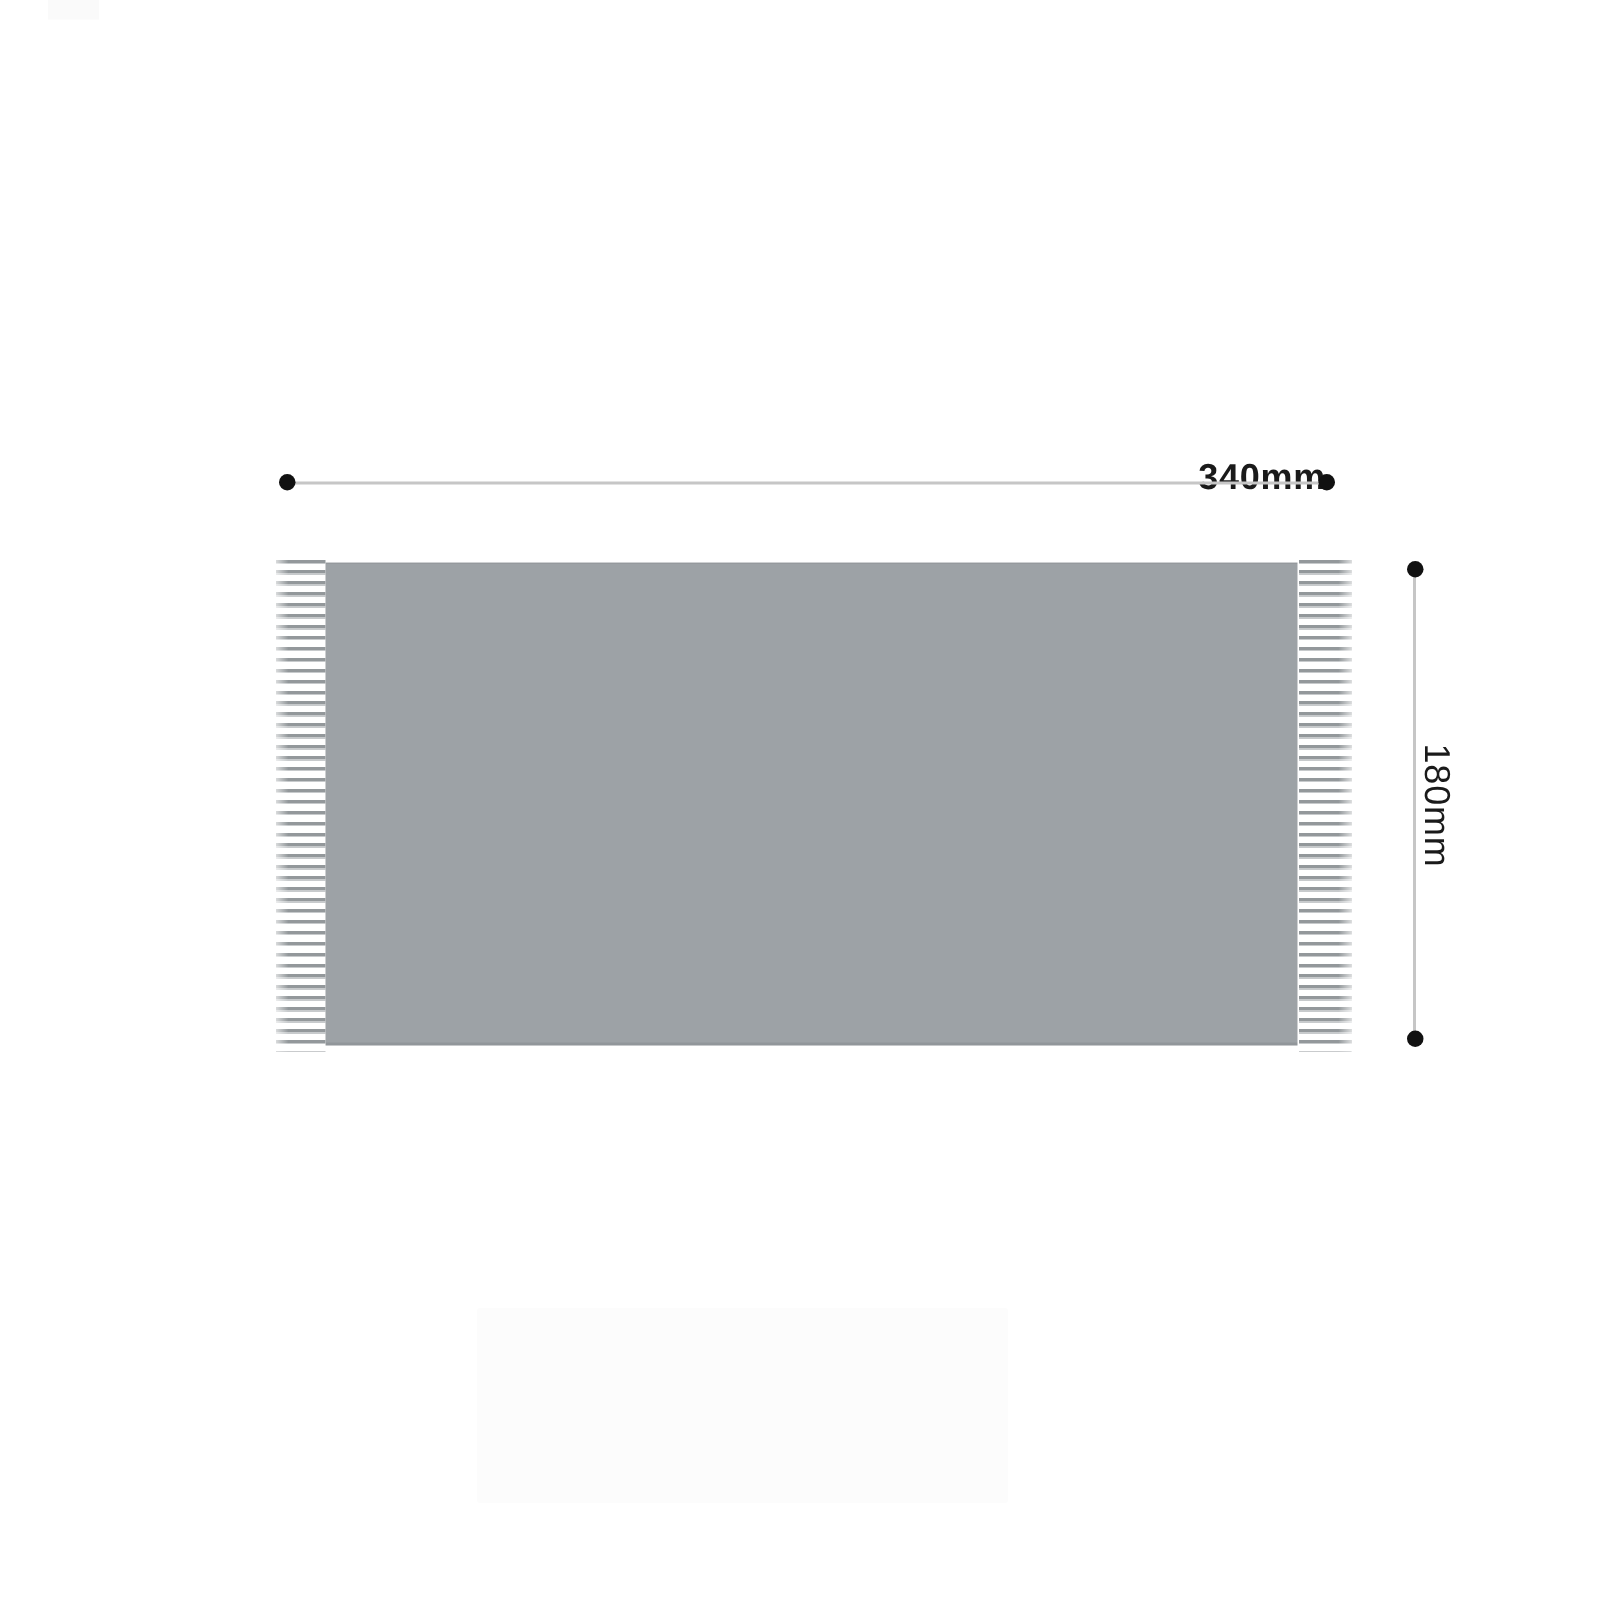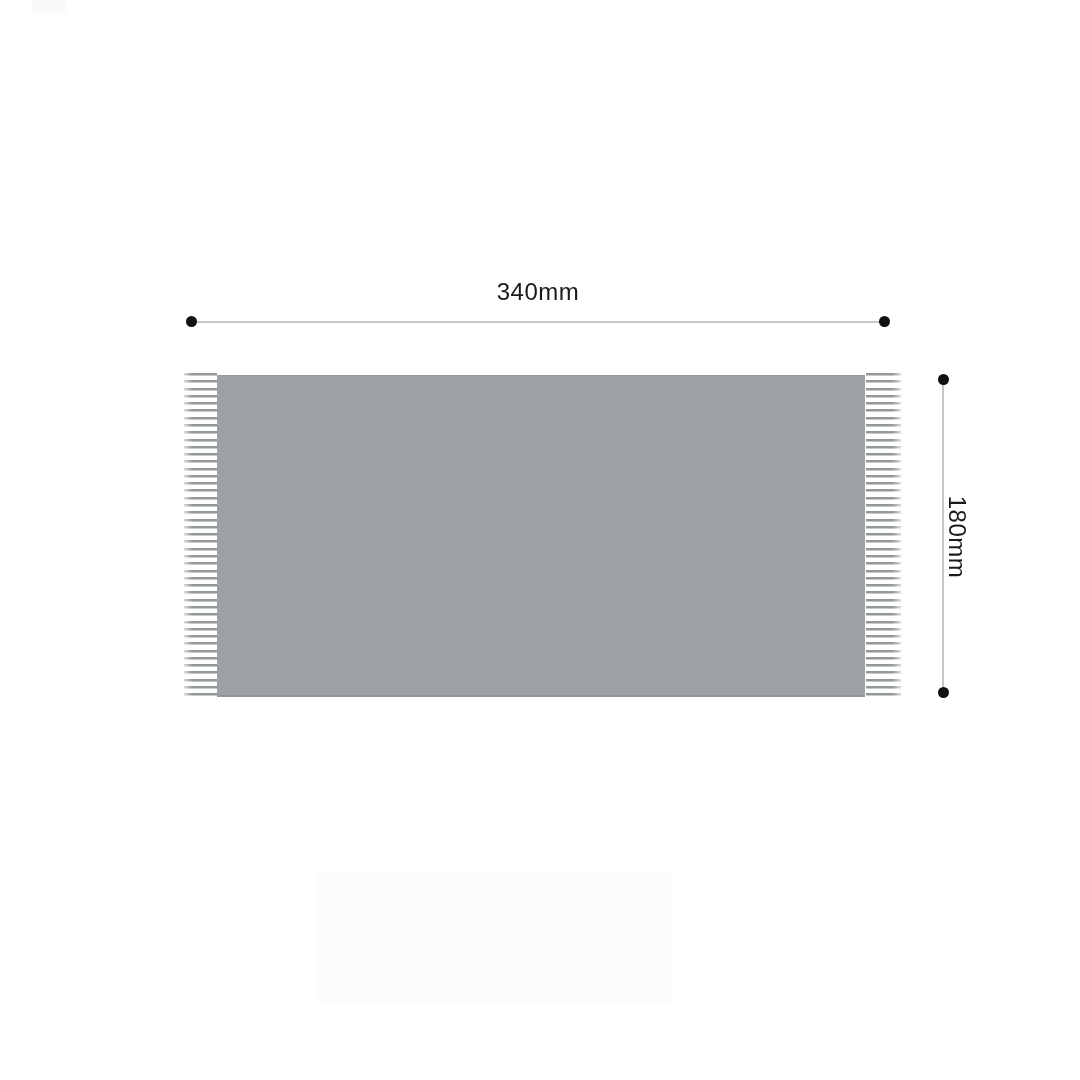"340mm" .dim-label.horizontal { font-weight: none -> bold; text-align: center -> right; top: 278px -> 305px }
